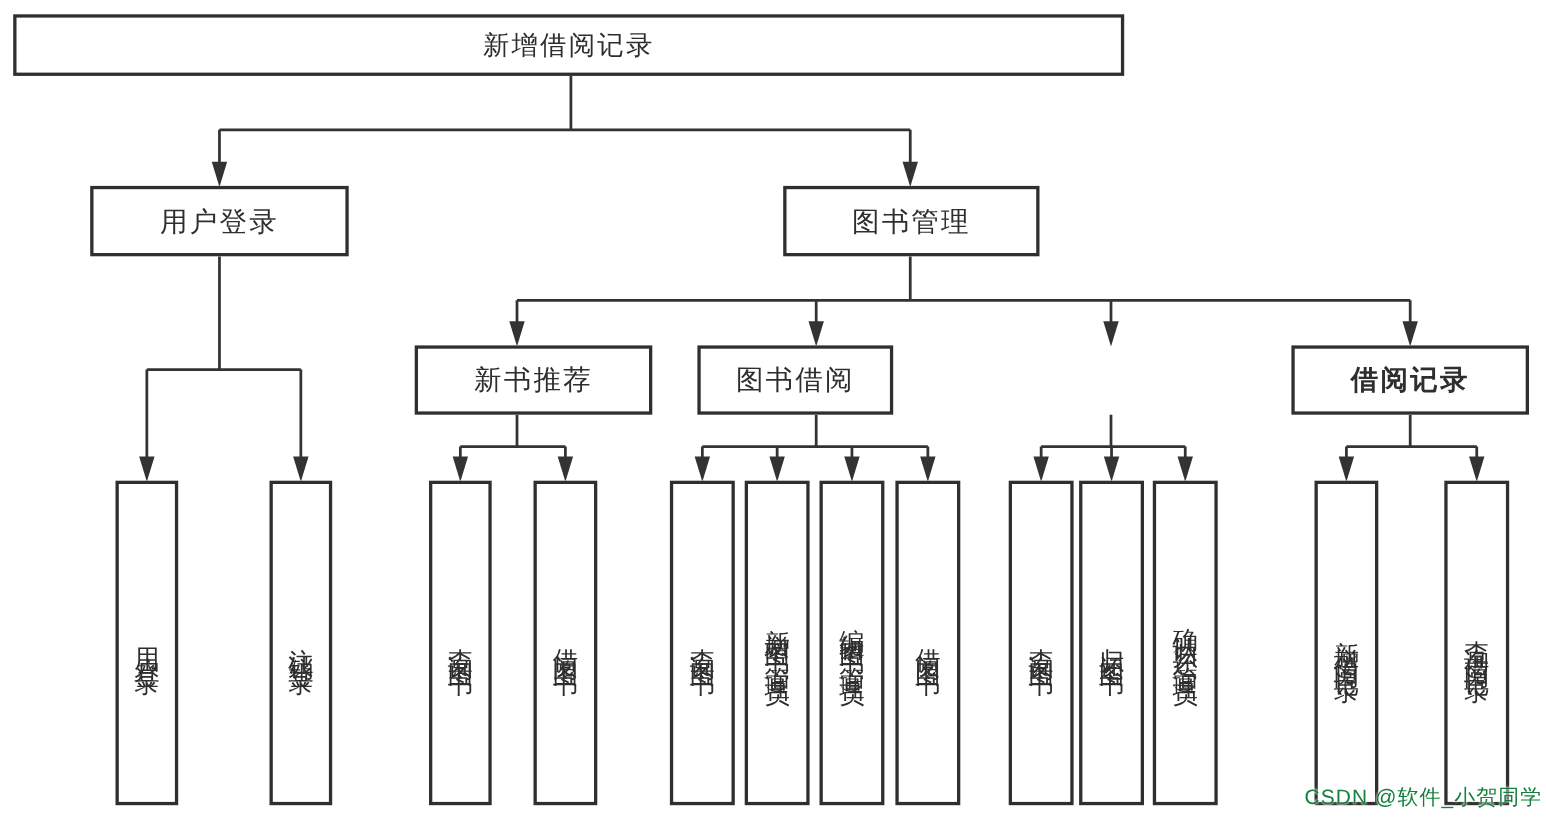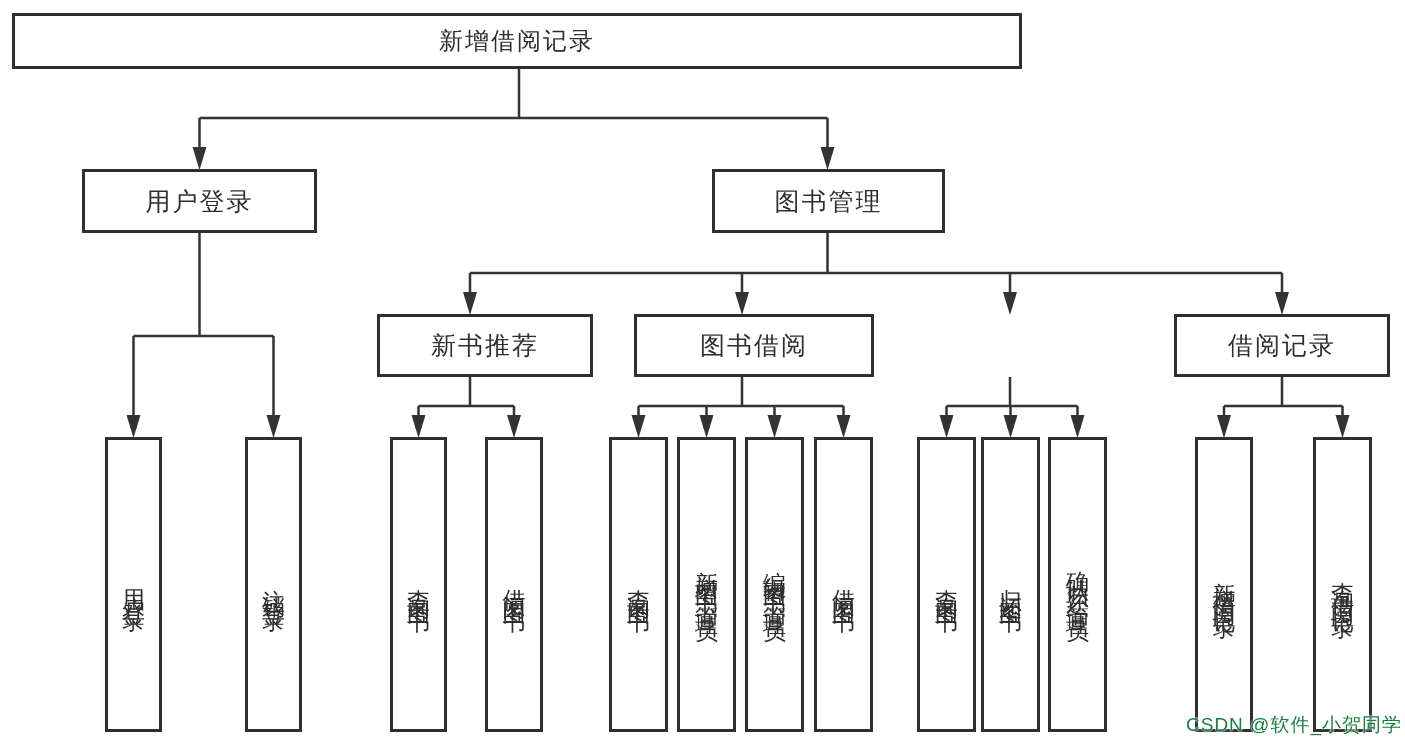"图书借阅" div.box { width: 240px -> 178px }
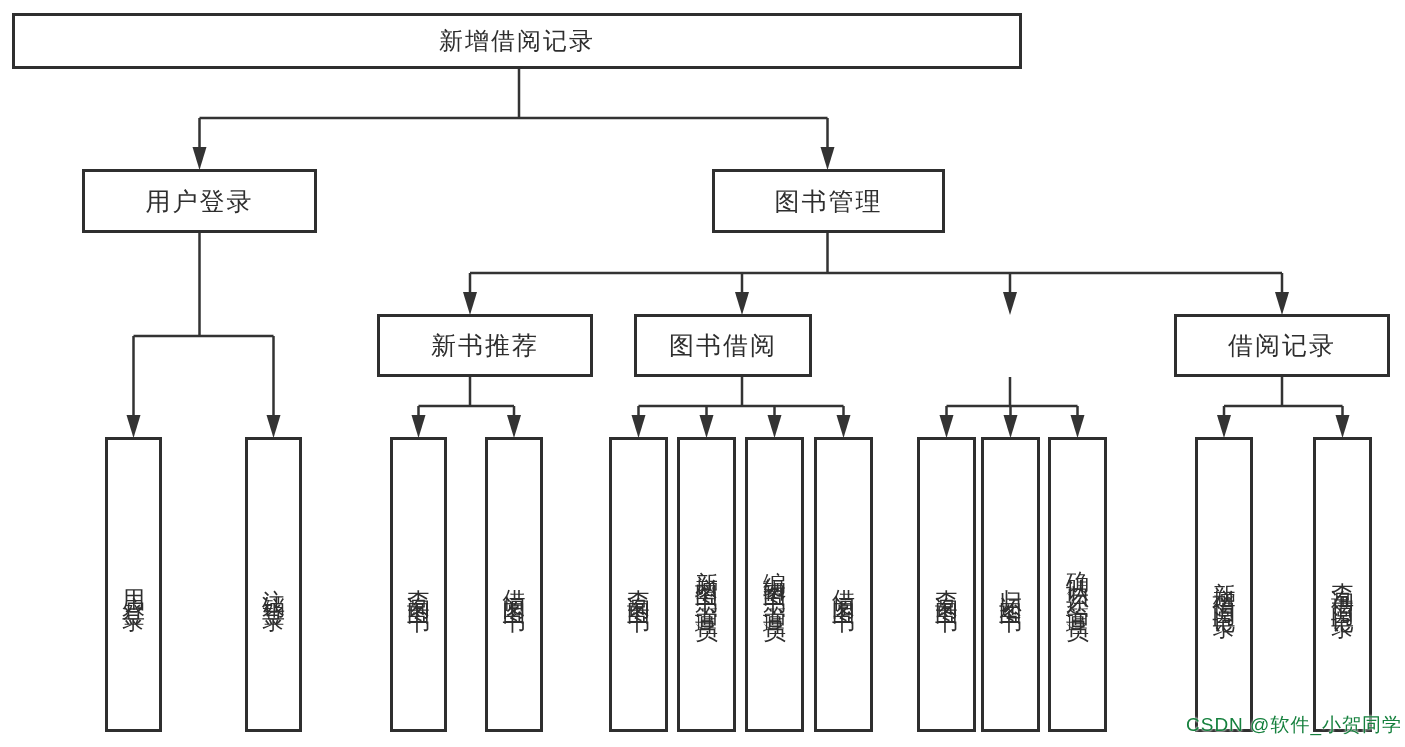"借阅记录" div.box { font-weight: none -> bold }
